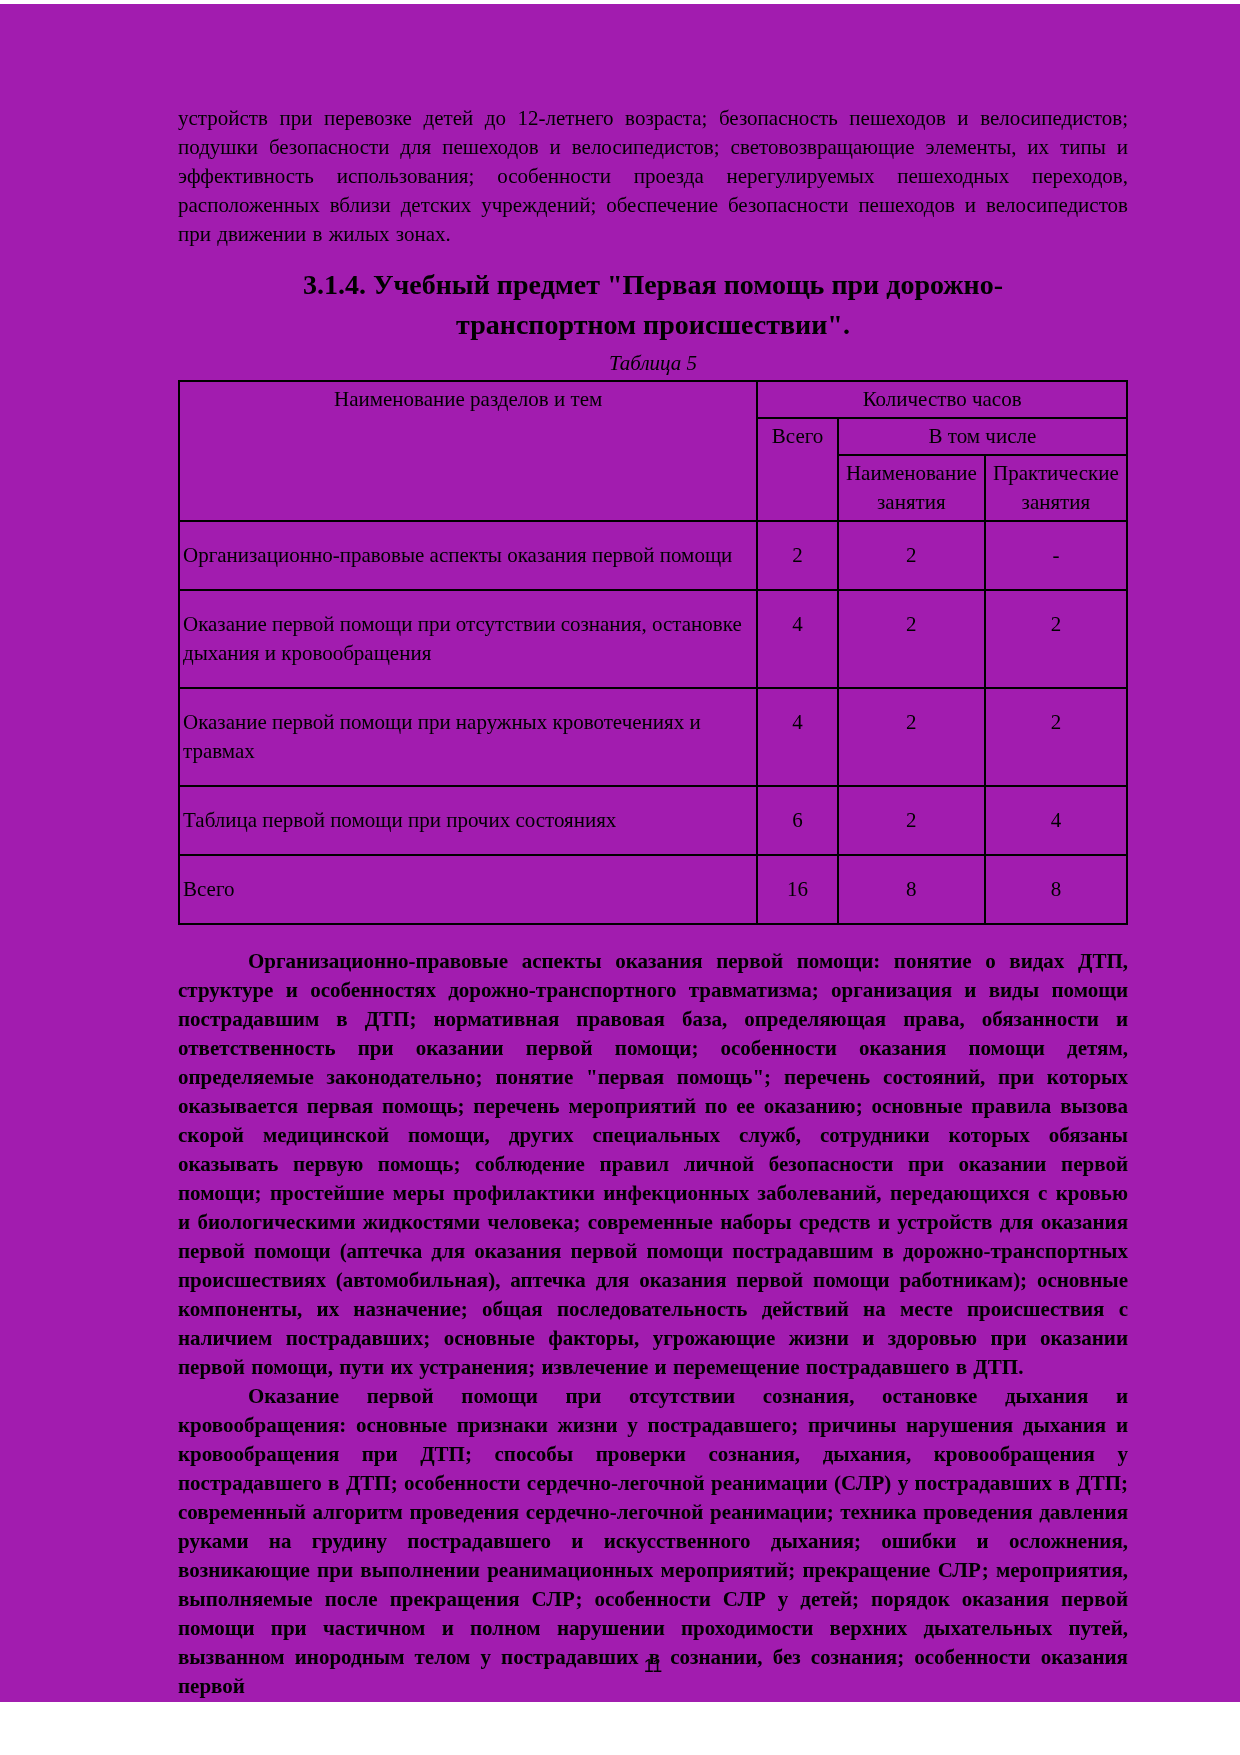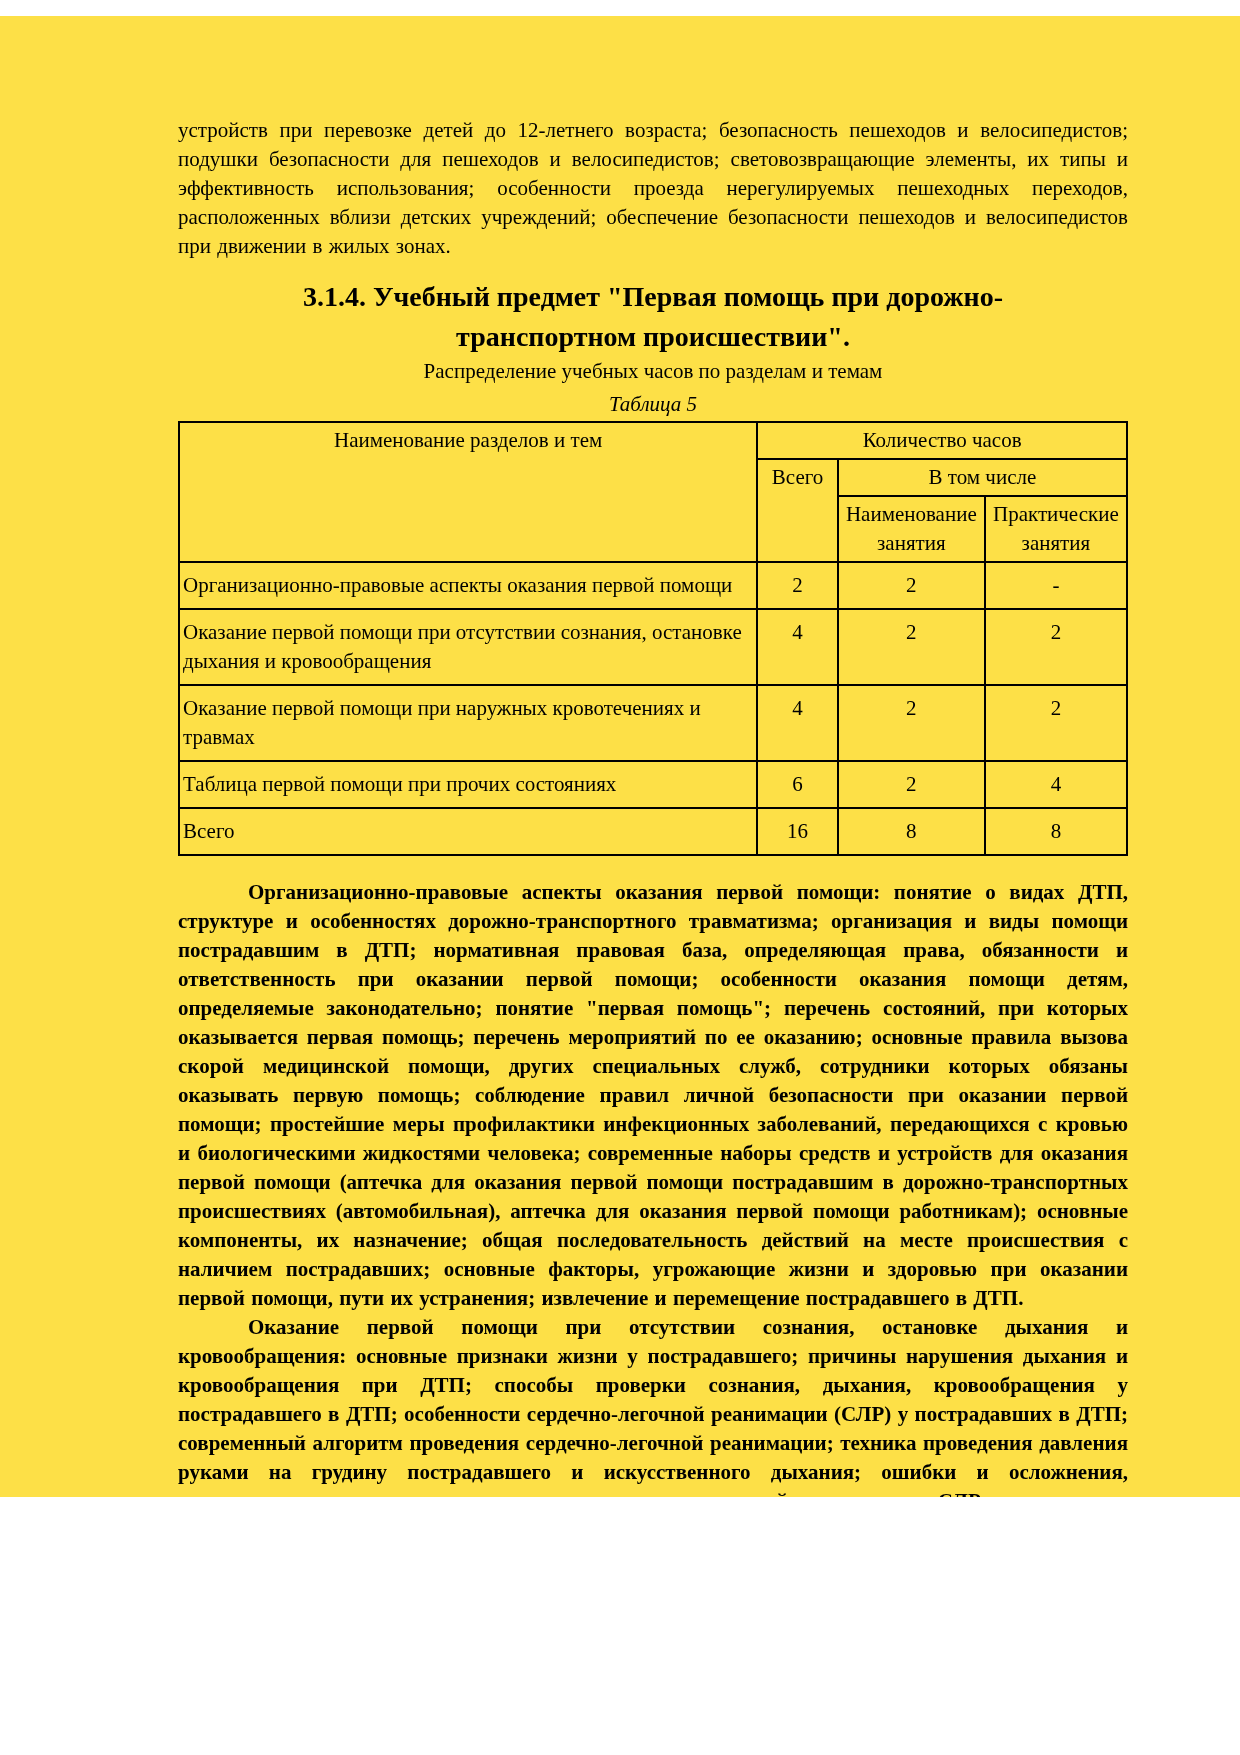"устройств при перевозке детей до" .page { background: #fde047 -> #a21caf; height: 1481px -> 1698px; margin: 16px auto -> 4px auto }
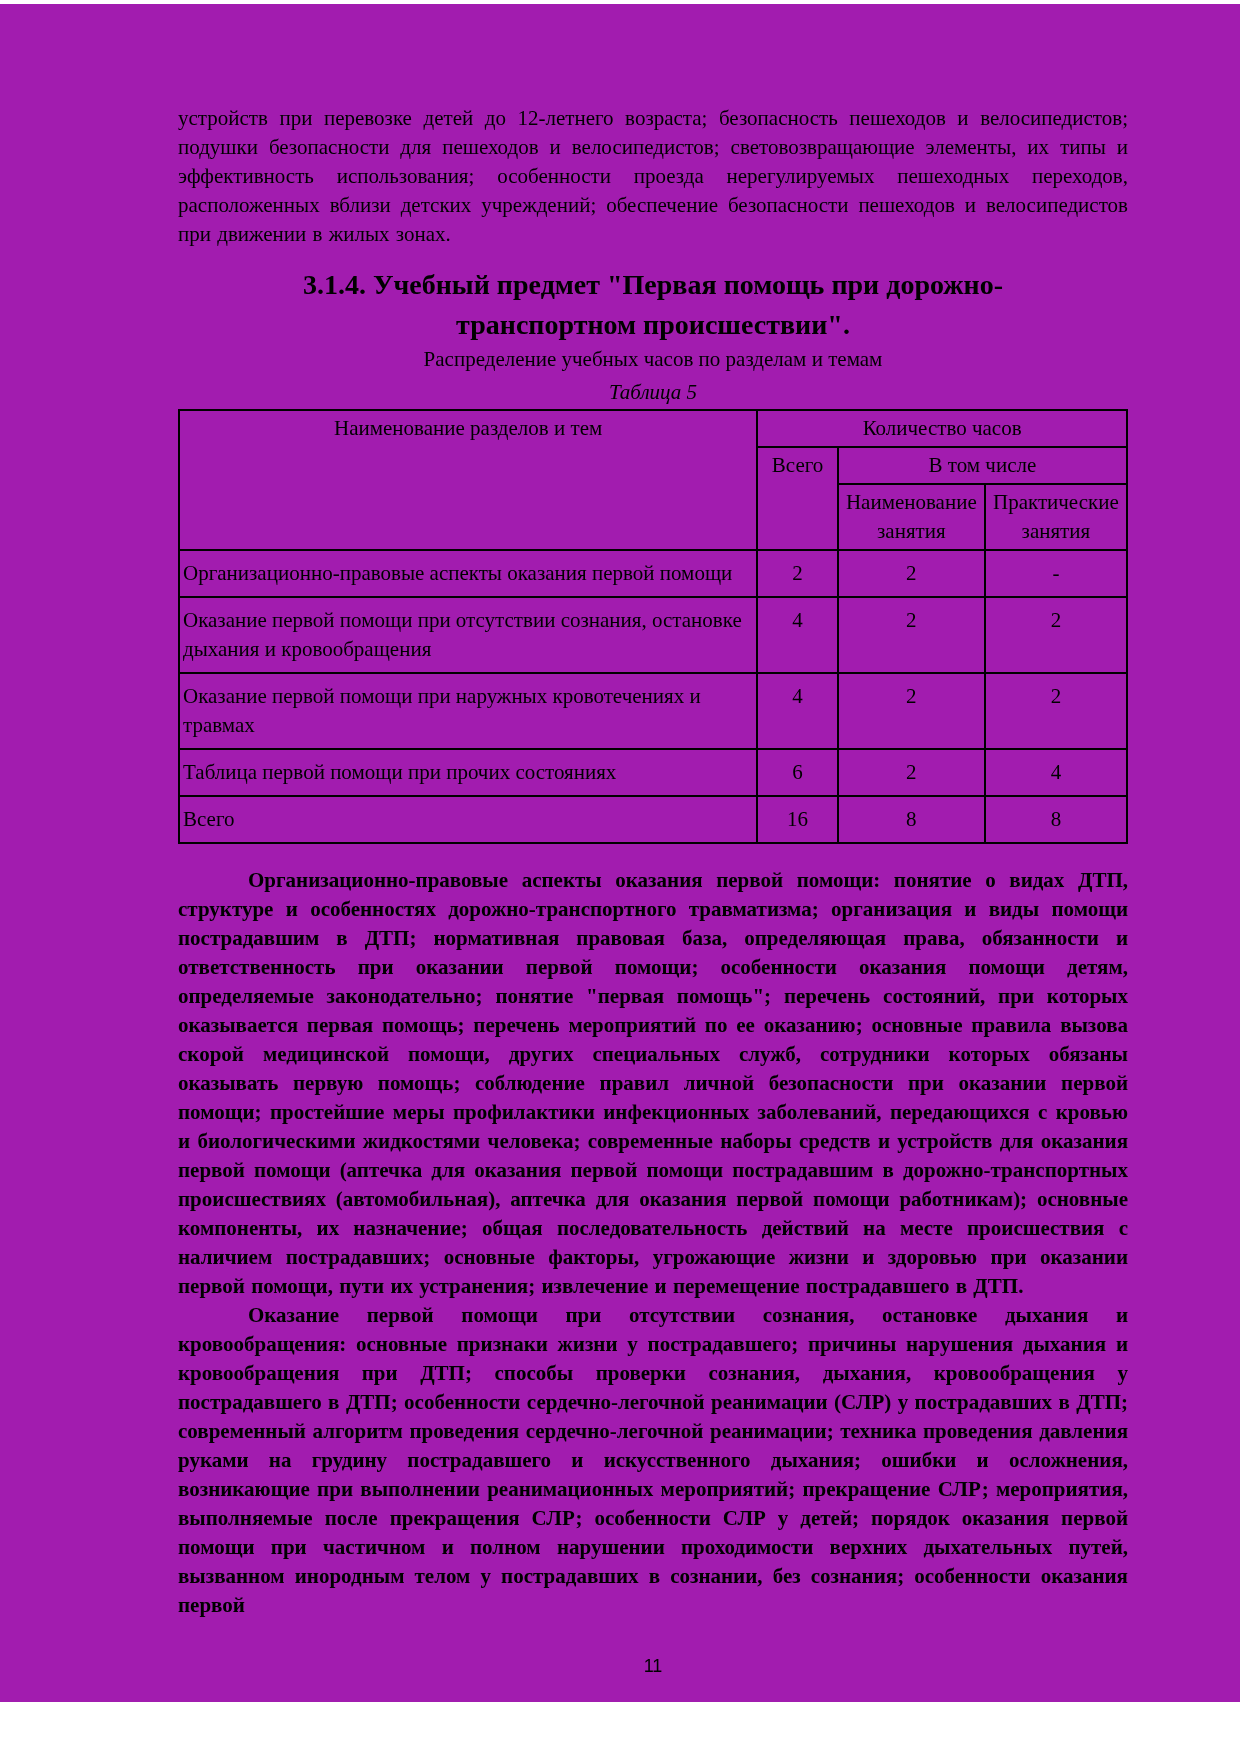"Распределение учебных часов по разделам" p.subtitle { html: <p>Распределение учебных часов по разделам и темам</p> -> none }
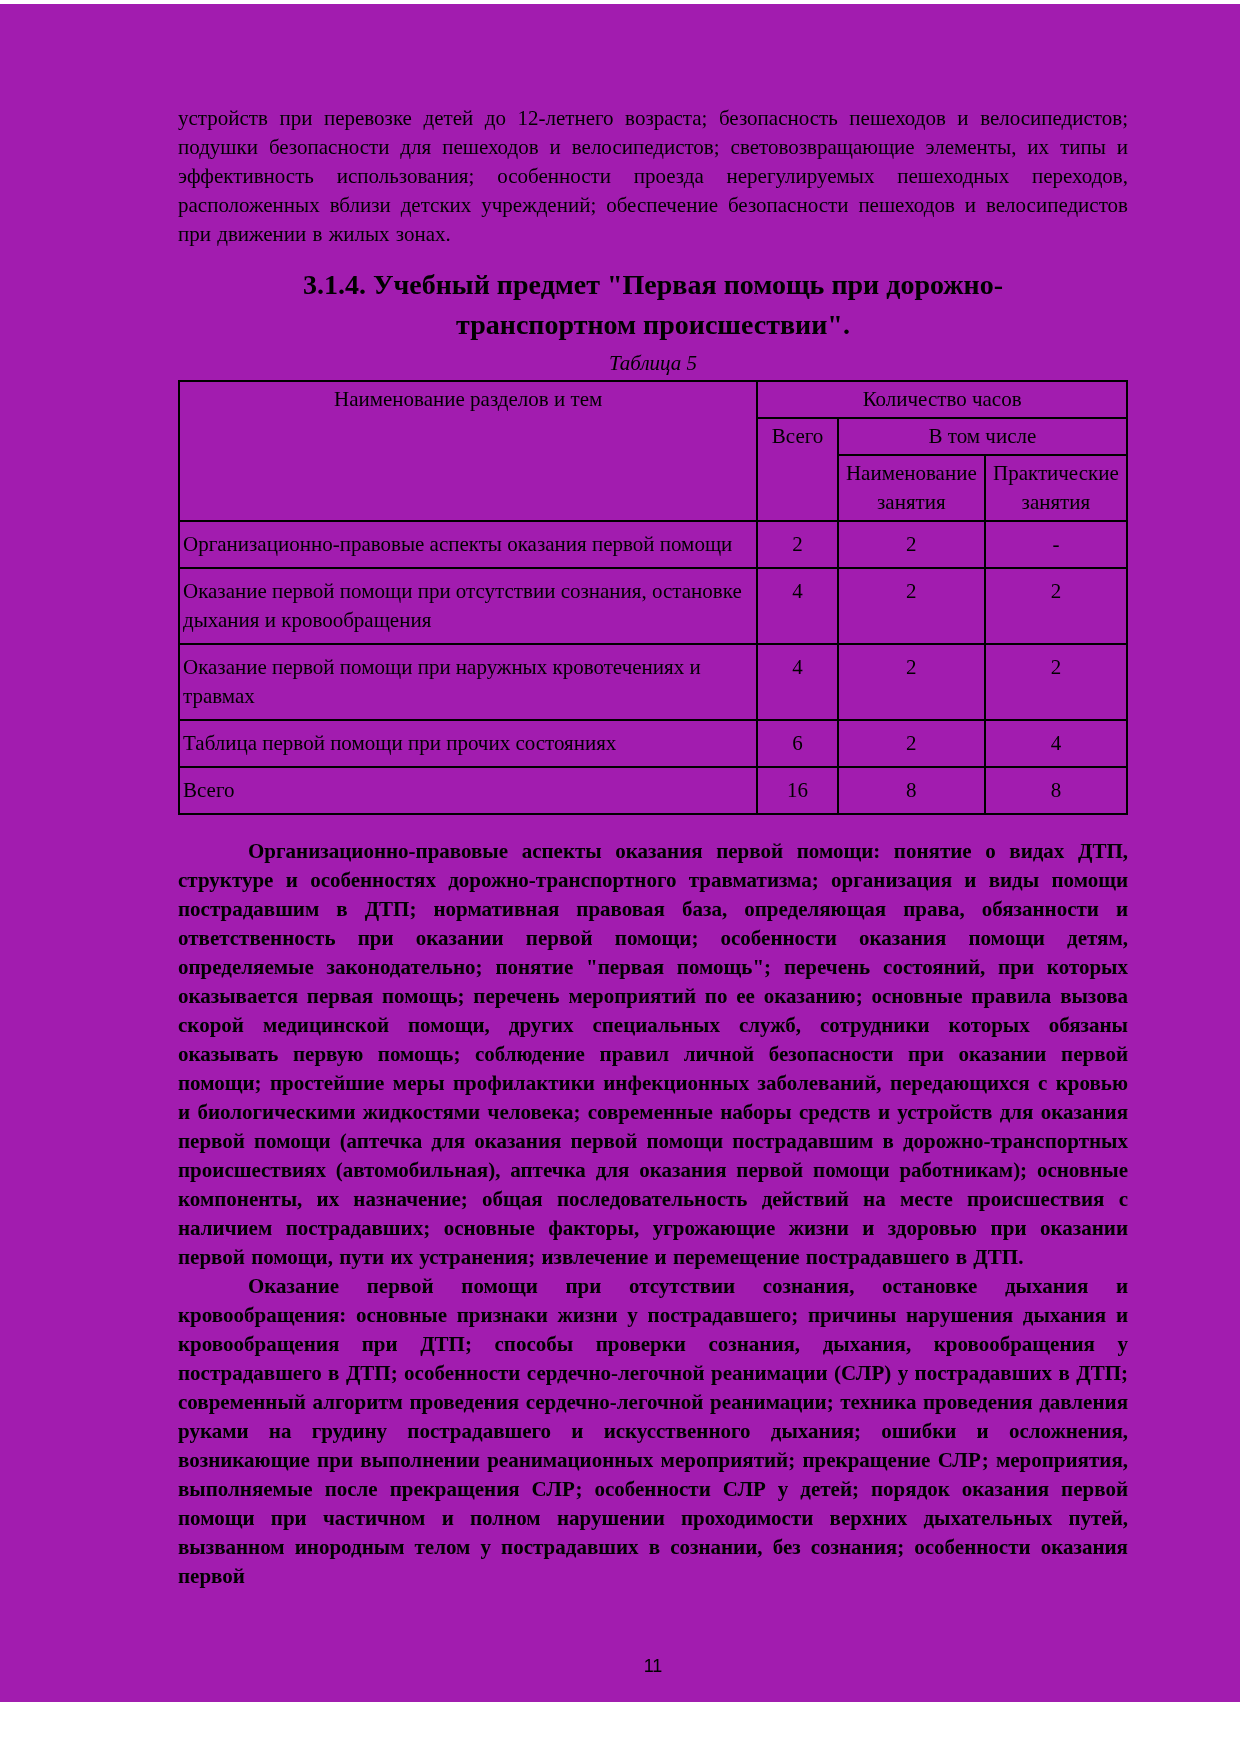"Организационно-правовые аспекты оказания первой помощи" table.hours th, table.hours td { padding: 8px 3px -> 19px 3px }
